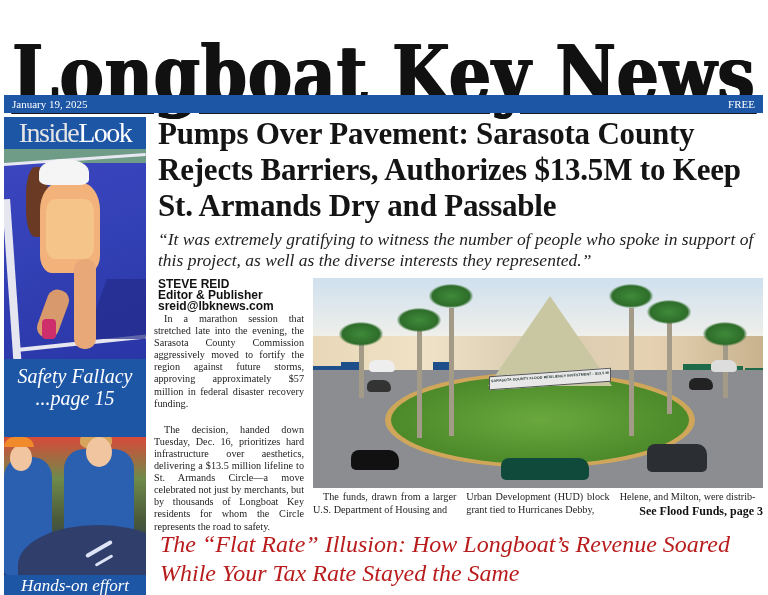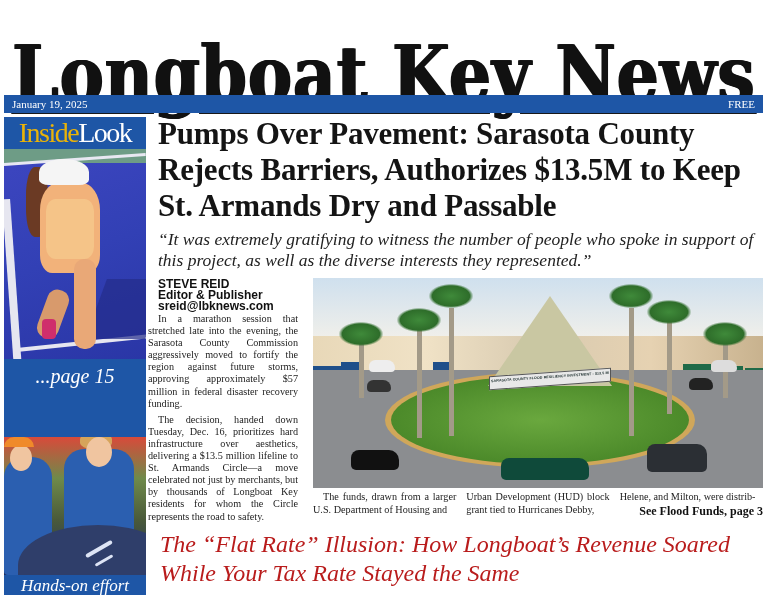"Inside" .inside-look .part1 { color: #eab308 -> #e5e5e5 }
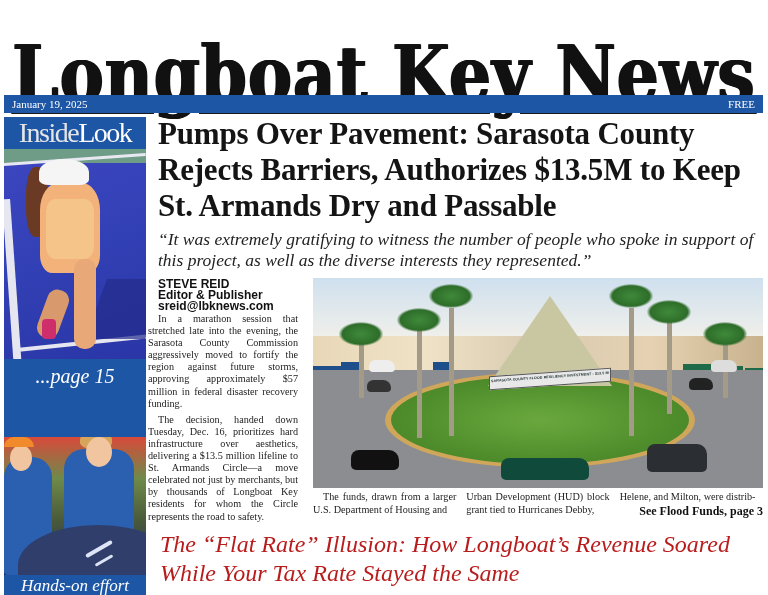"In a marathon session that" .article-col { left: 148px -> 154px }
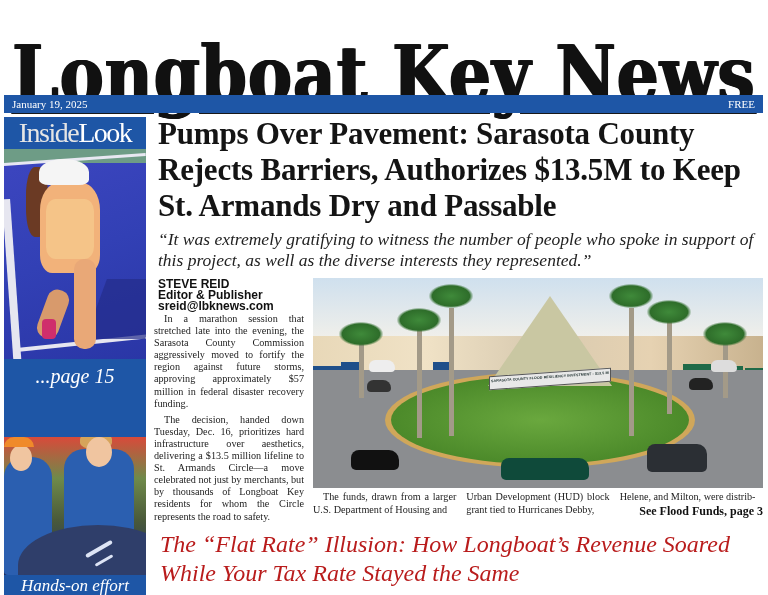"Safety Fallacy" div { html: none -> <div>Safety Fallacy</div> }
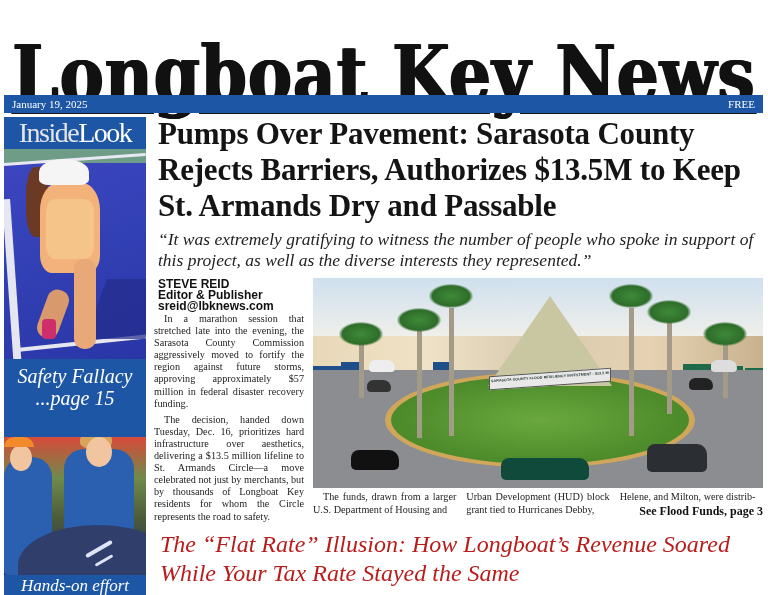"The decision, handed down Tuesday," .article-col p + p { margin-top: 4px -> 14px }
